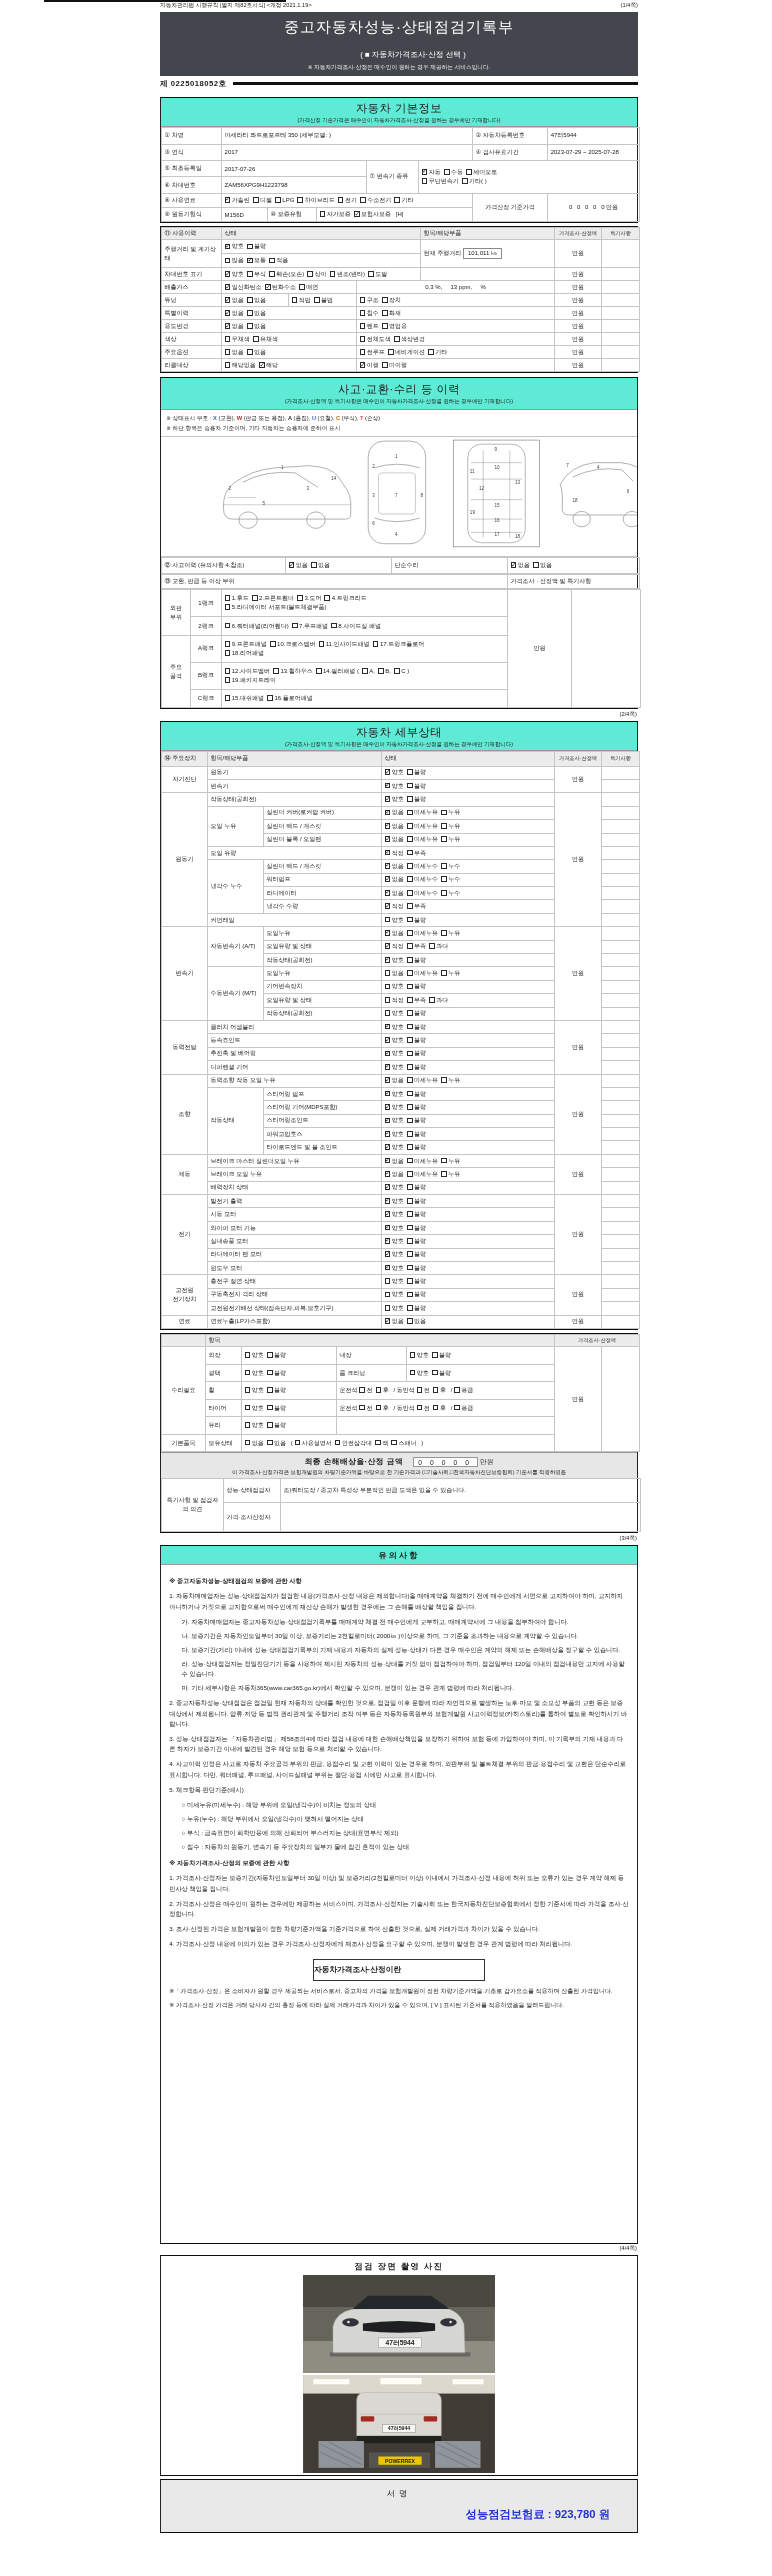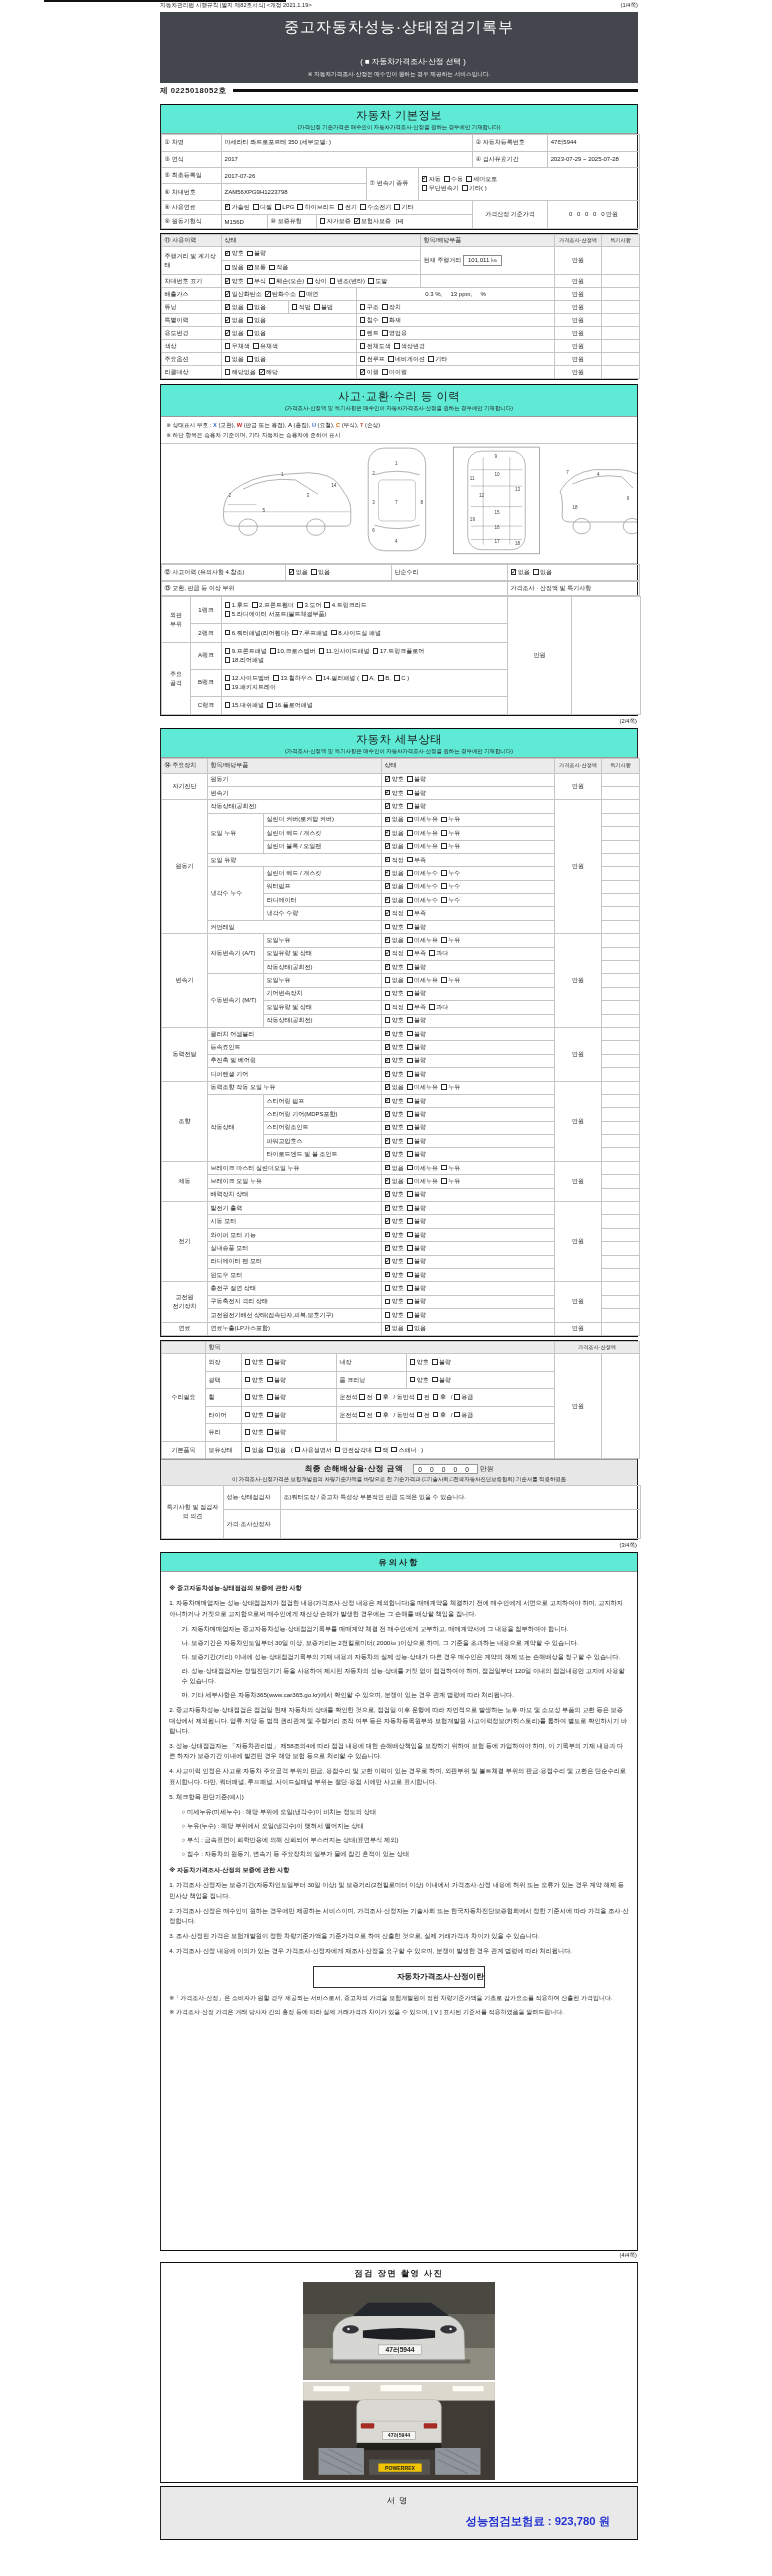"( ■ 자동차가격조사·산정 선택 )" .tb-opt { margin-top: 20px -> 13px }
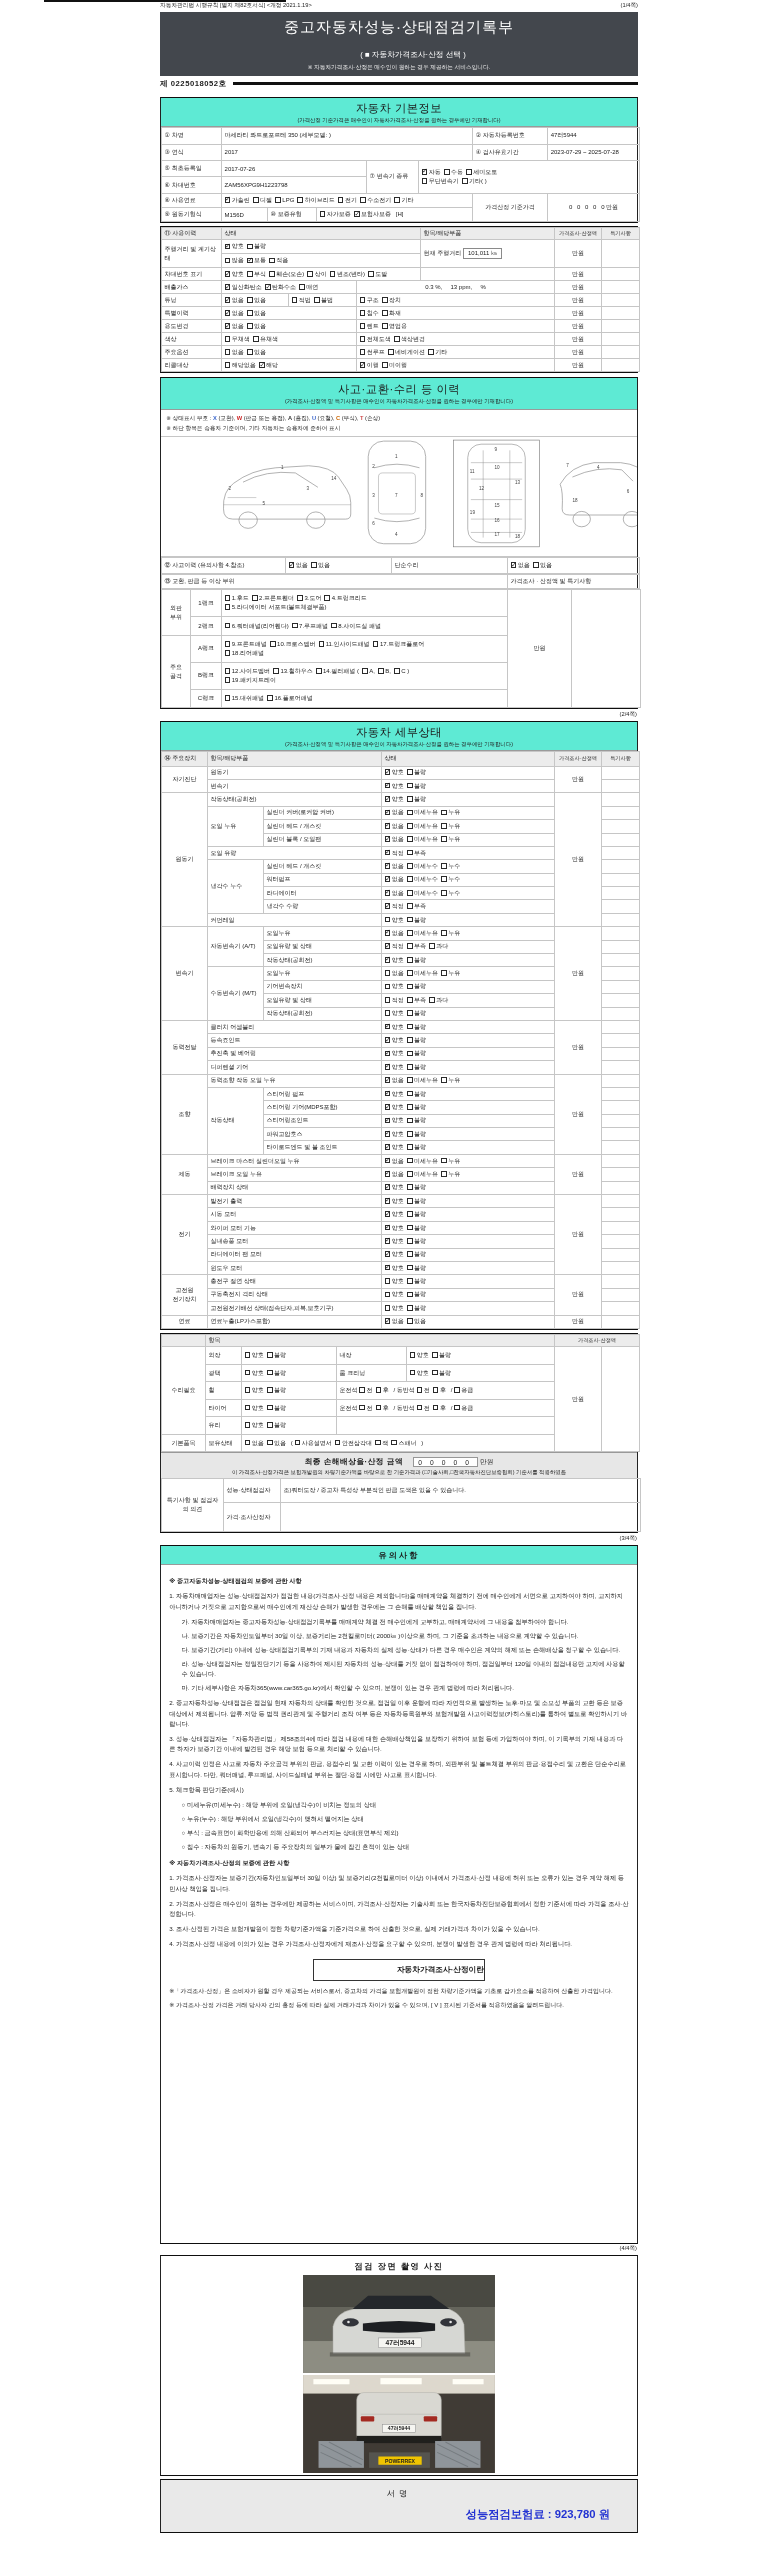"자동차가격조사·산정이란" .nbox { text-align: right -> left }
